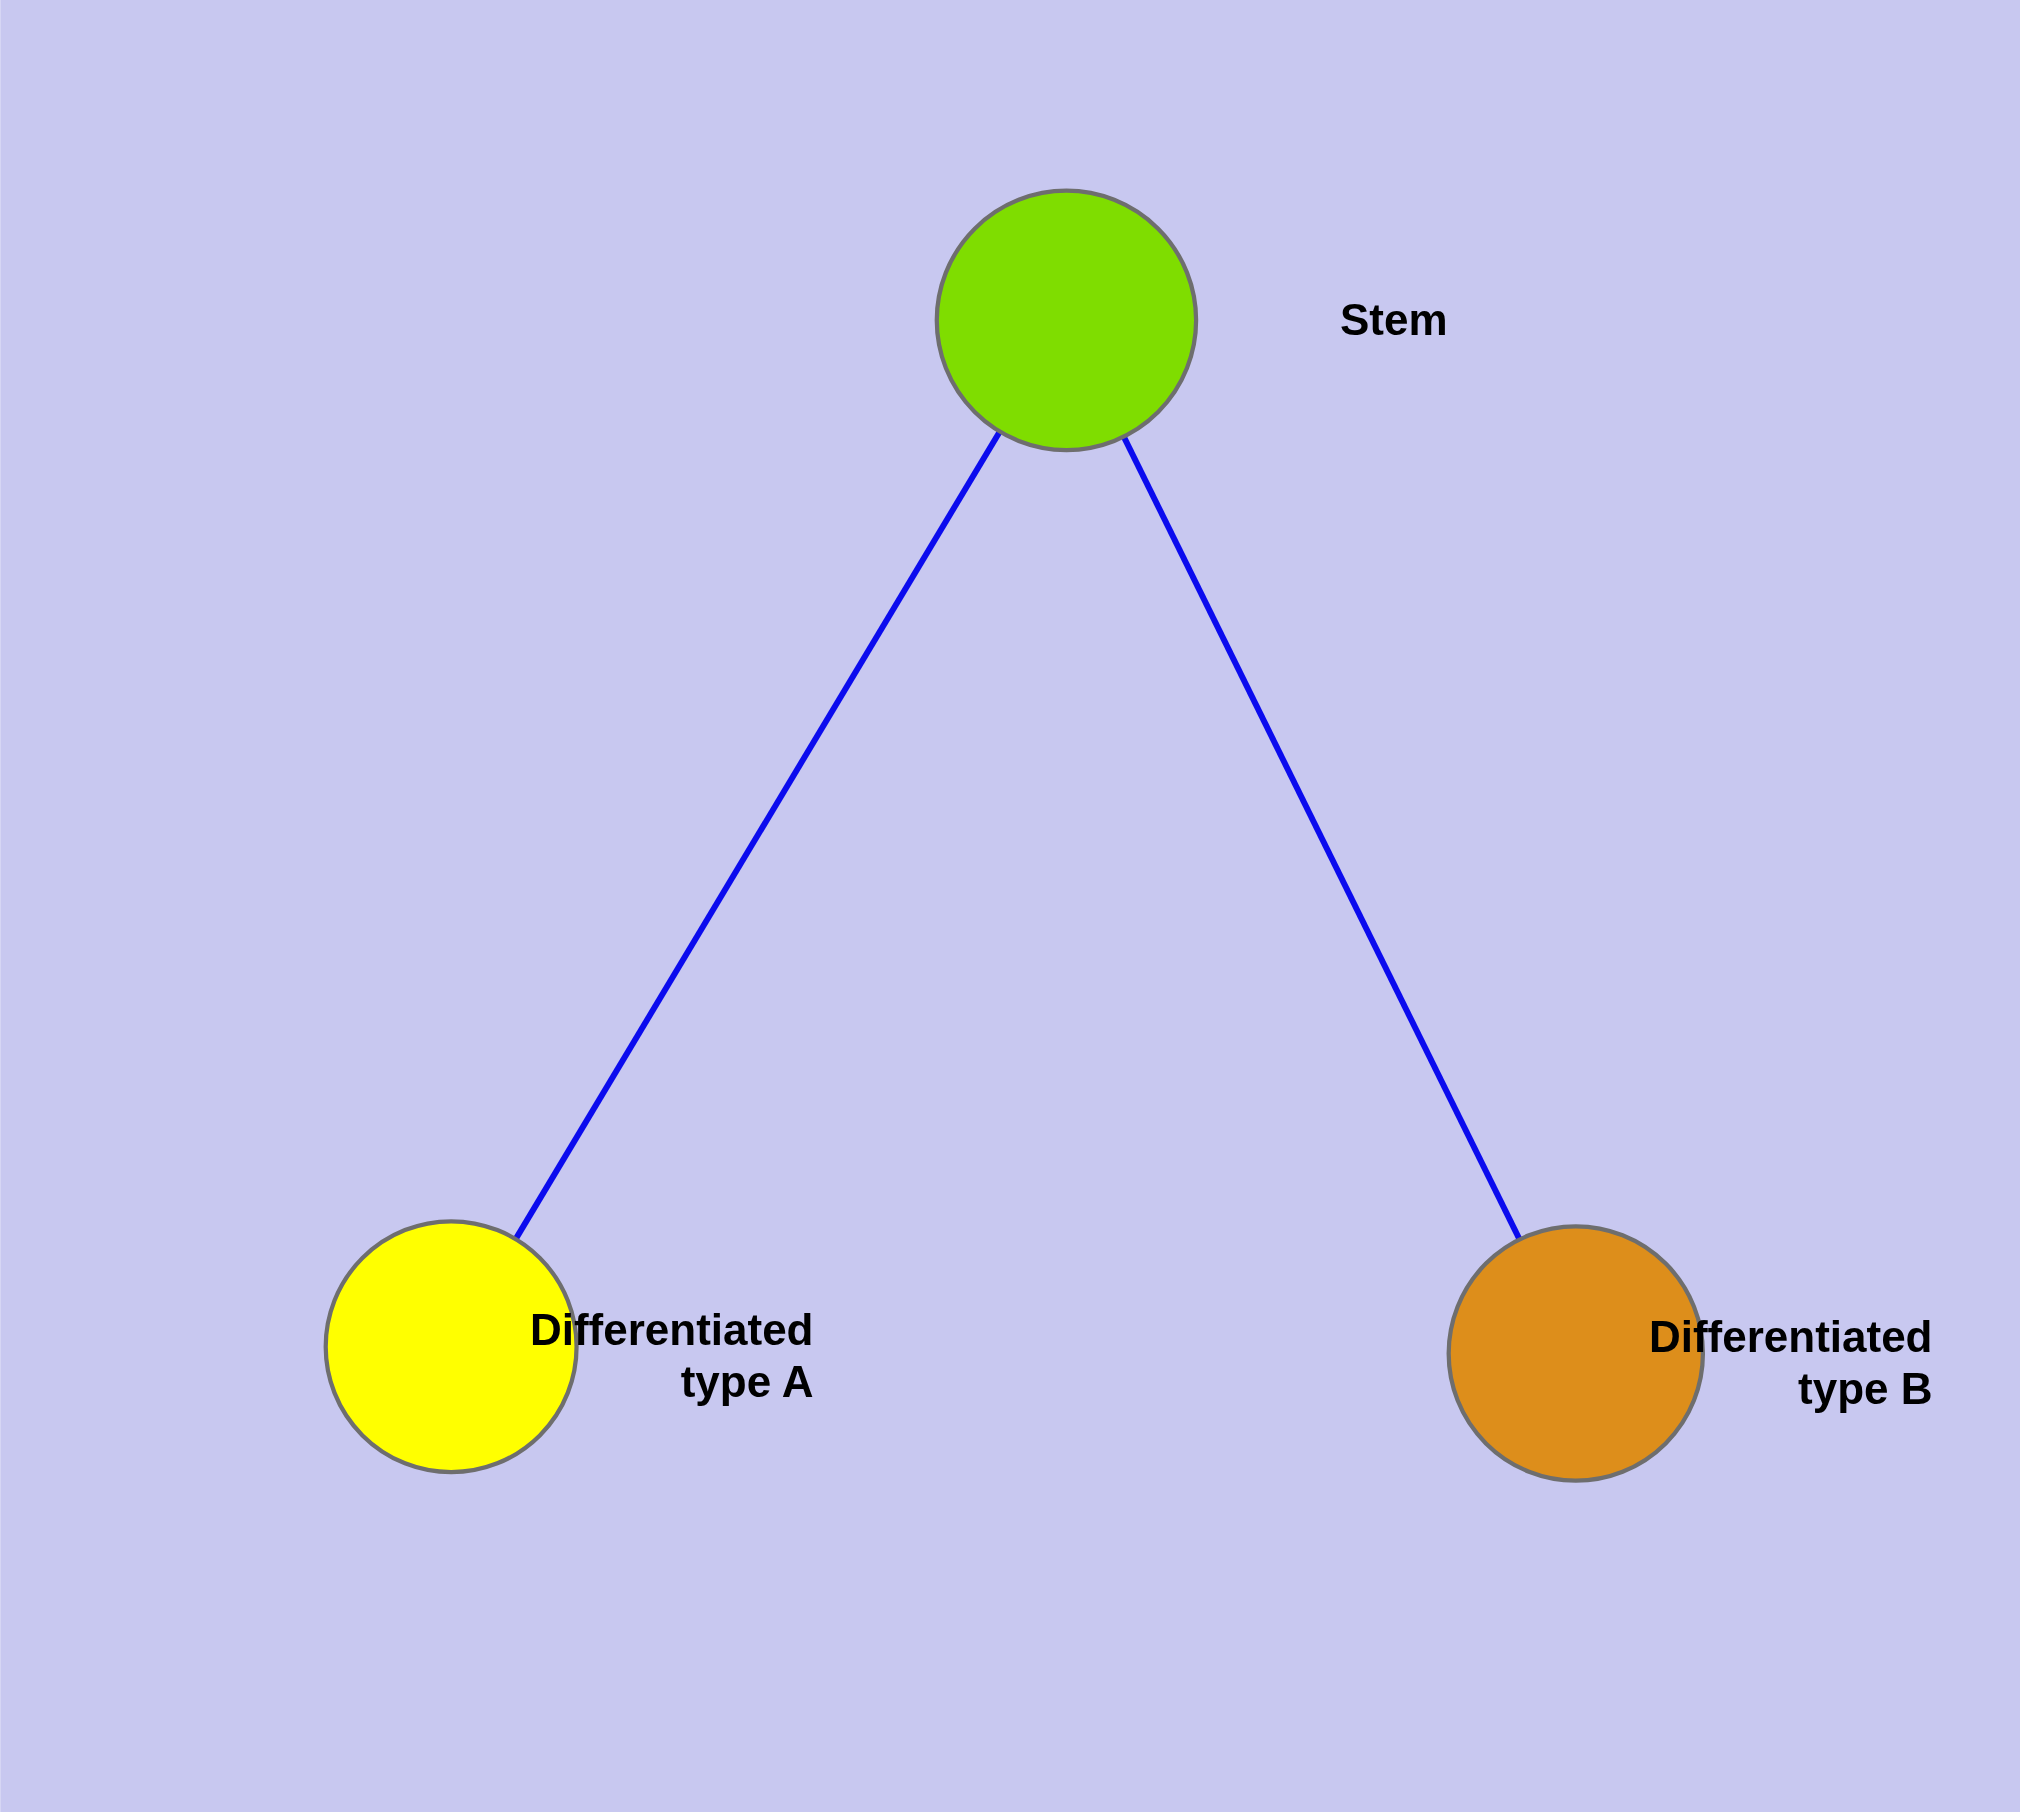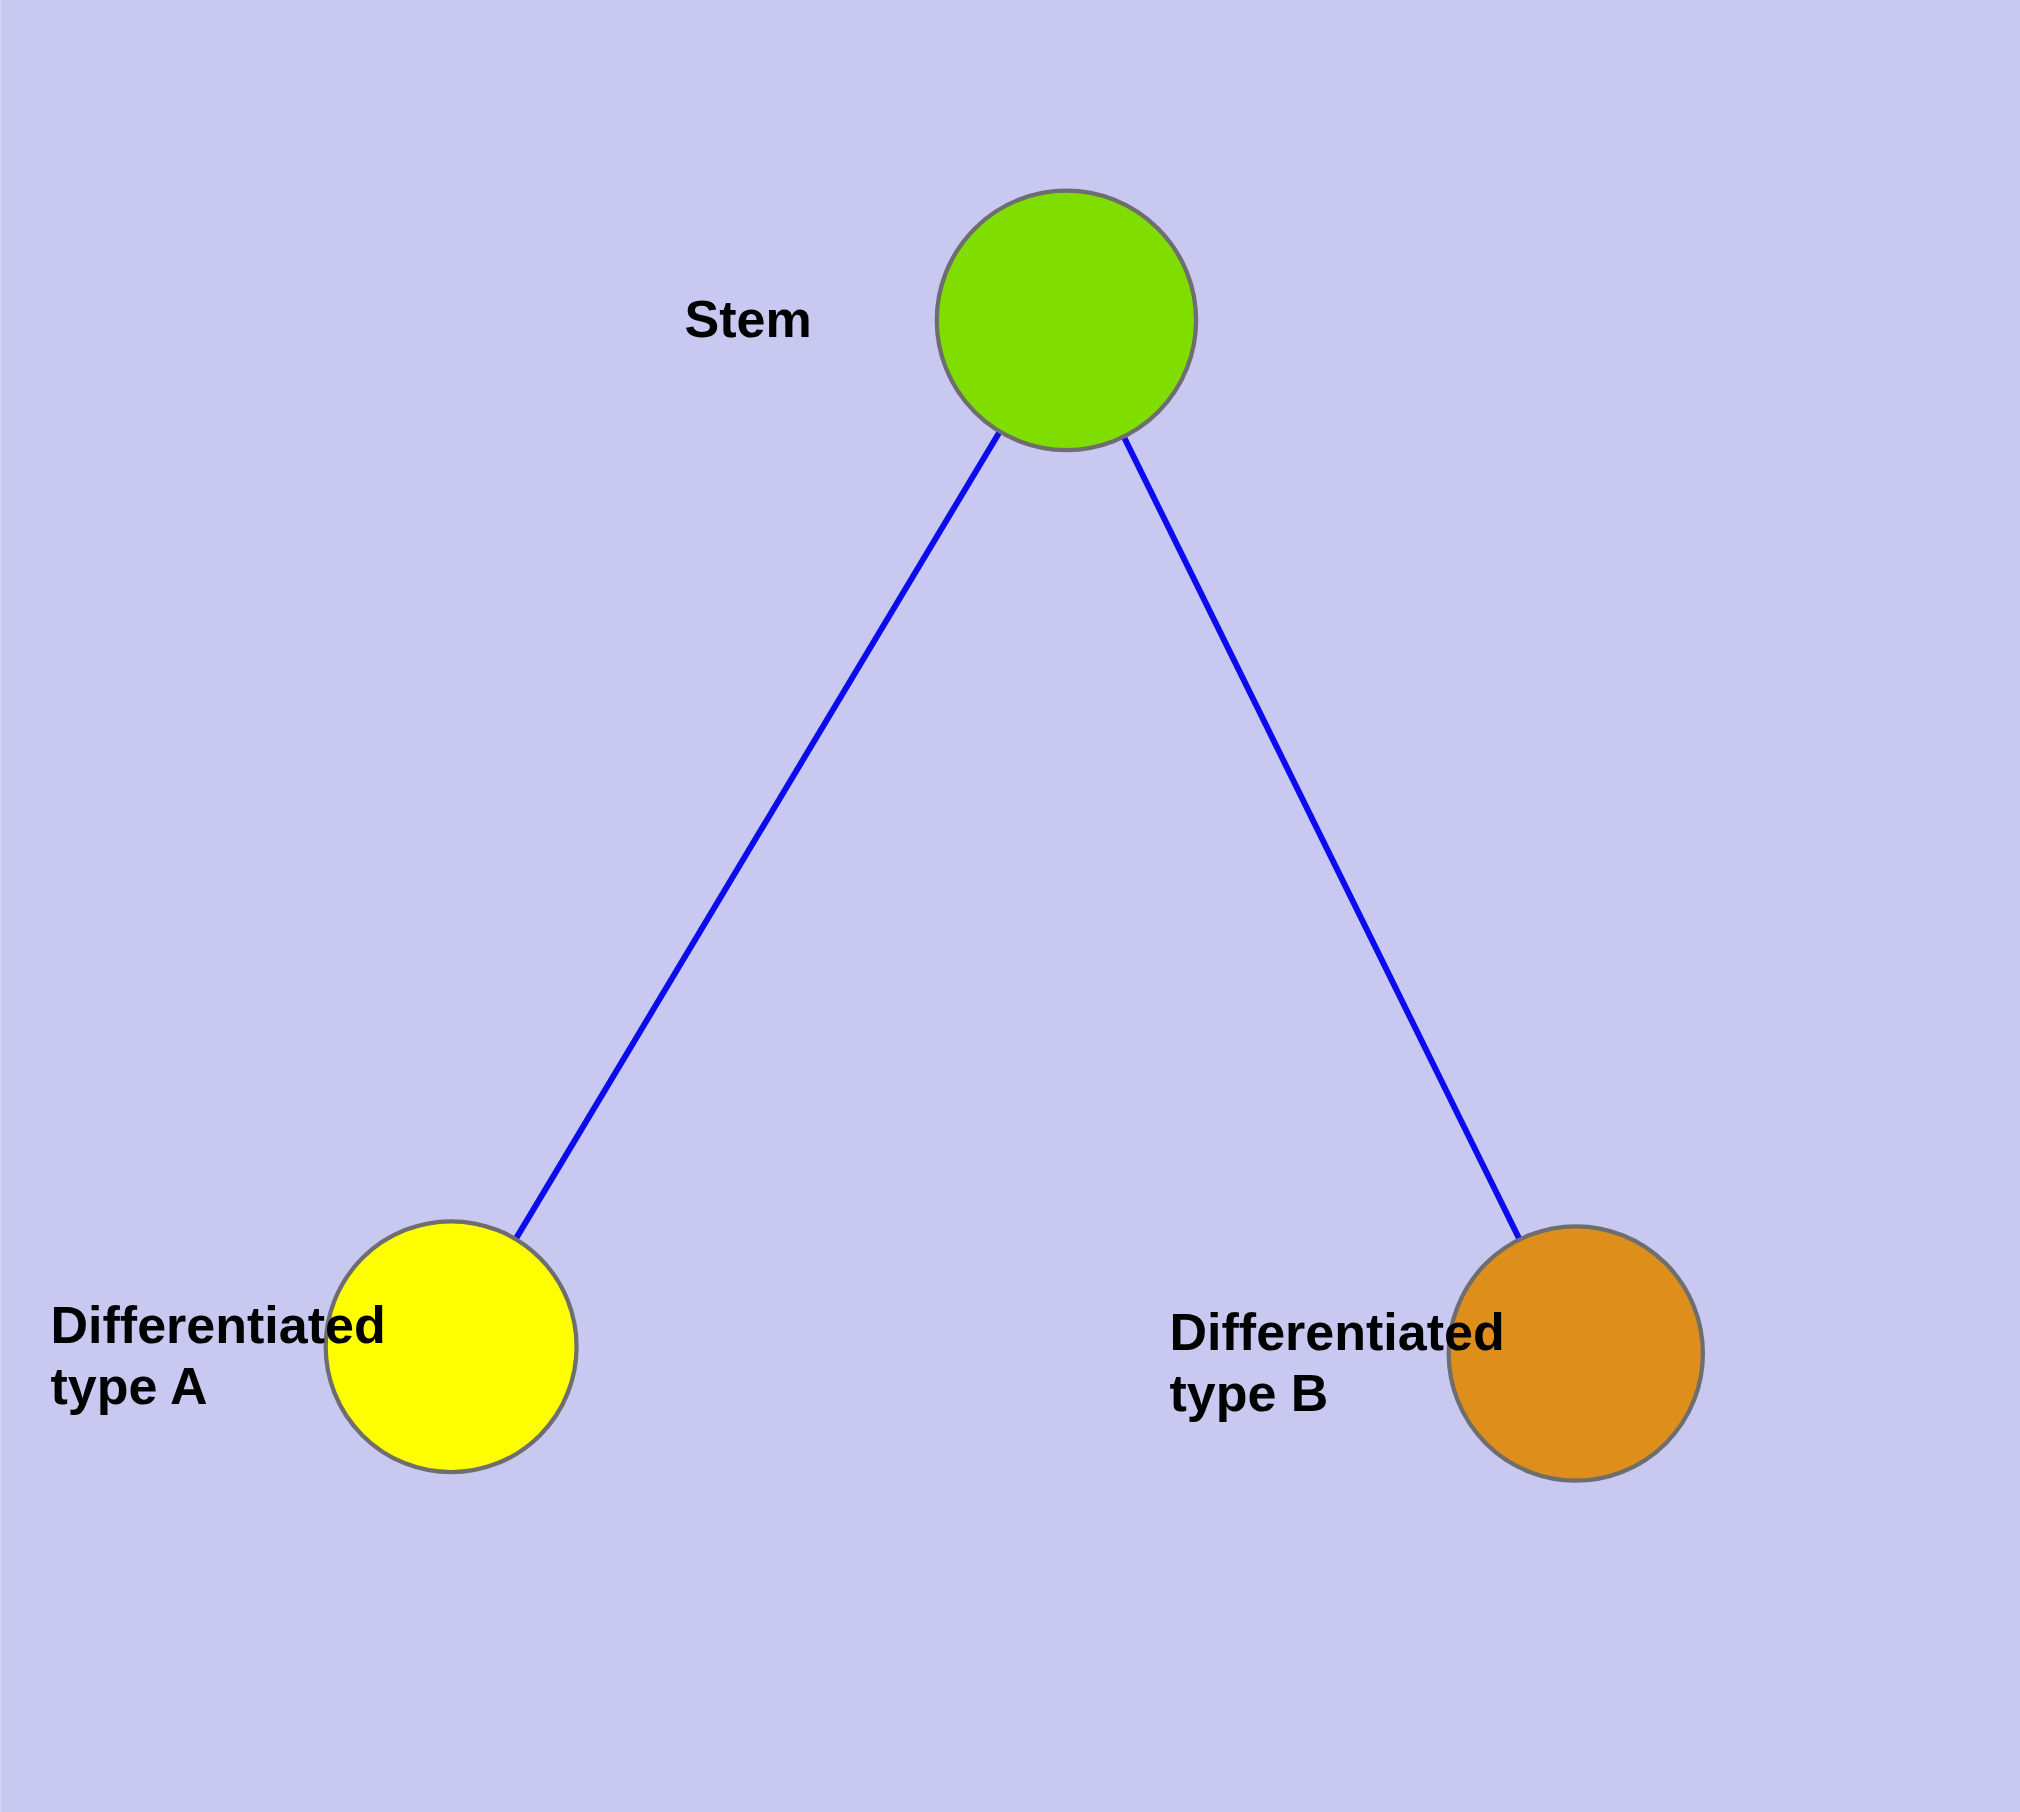"Stem" .node-label { font-size: 52px -> 44px; text-align: left -> right }
